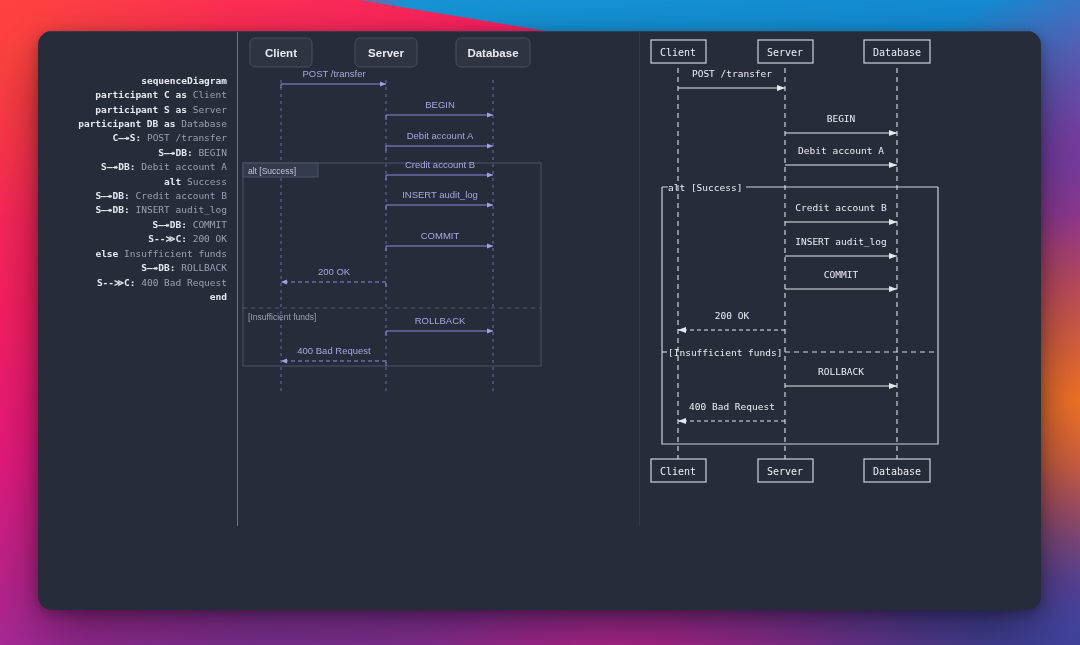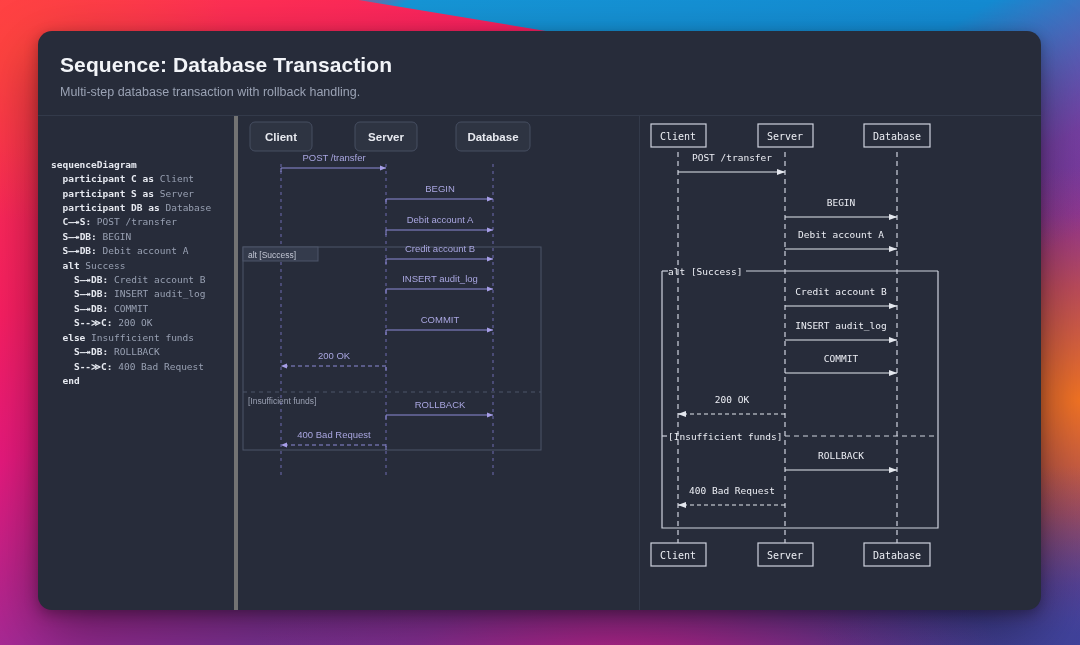"Sequence: Database Transaction" div { html: <div> <div>Sequence: Database Transaction</div> <div>Multi-step database transaction with rollback handling.</div> </div> -> none }
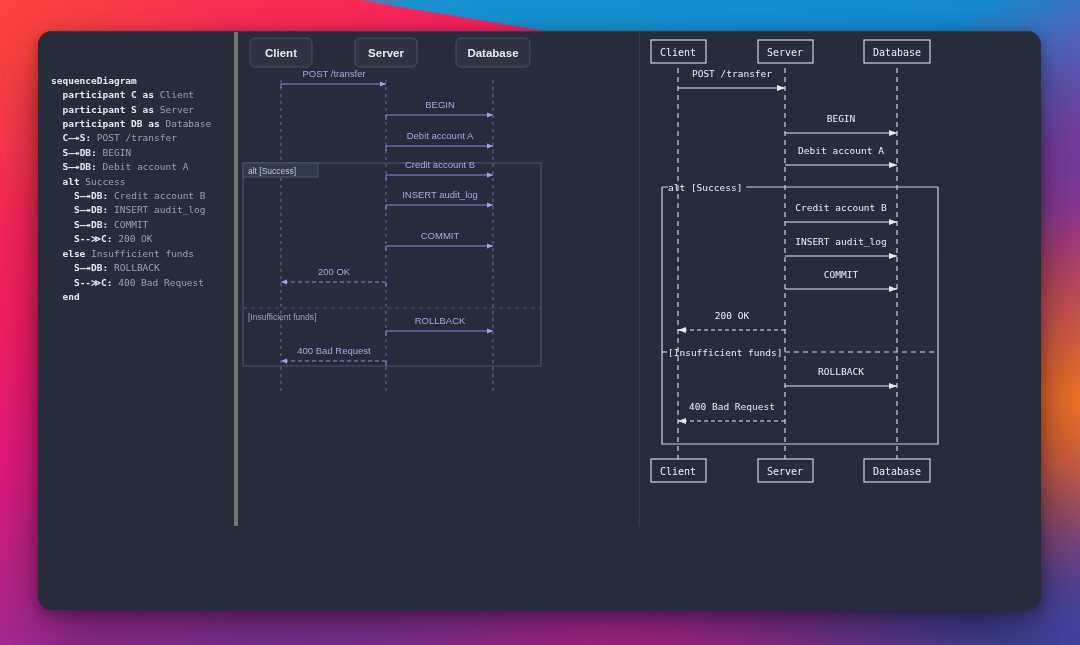"sequenceDiagram participant C as Client" #code-pane { border-right: 4px solid #737373 -> 1px solid #737373; text-align: none -> right }
